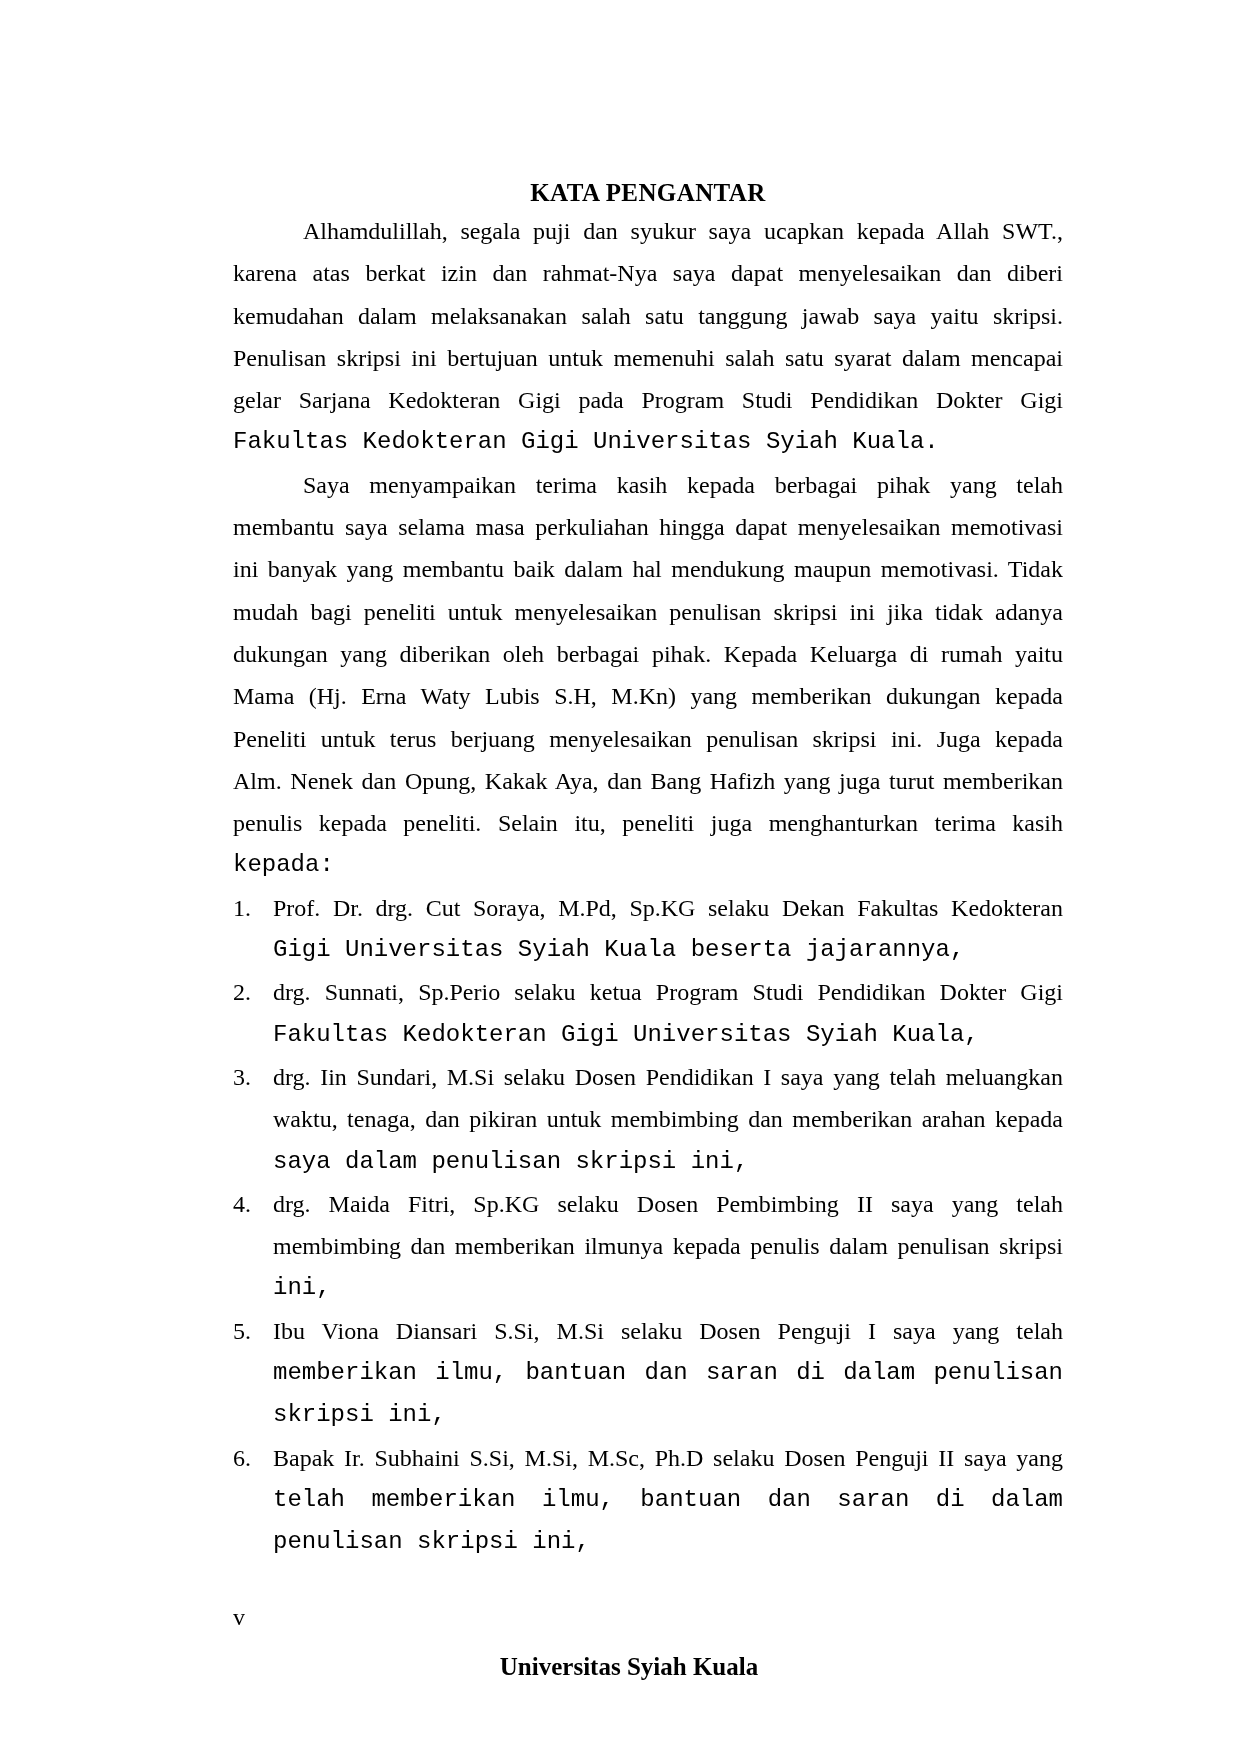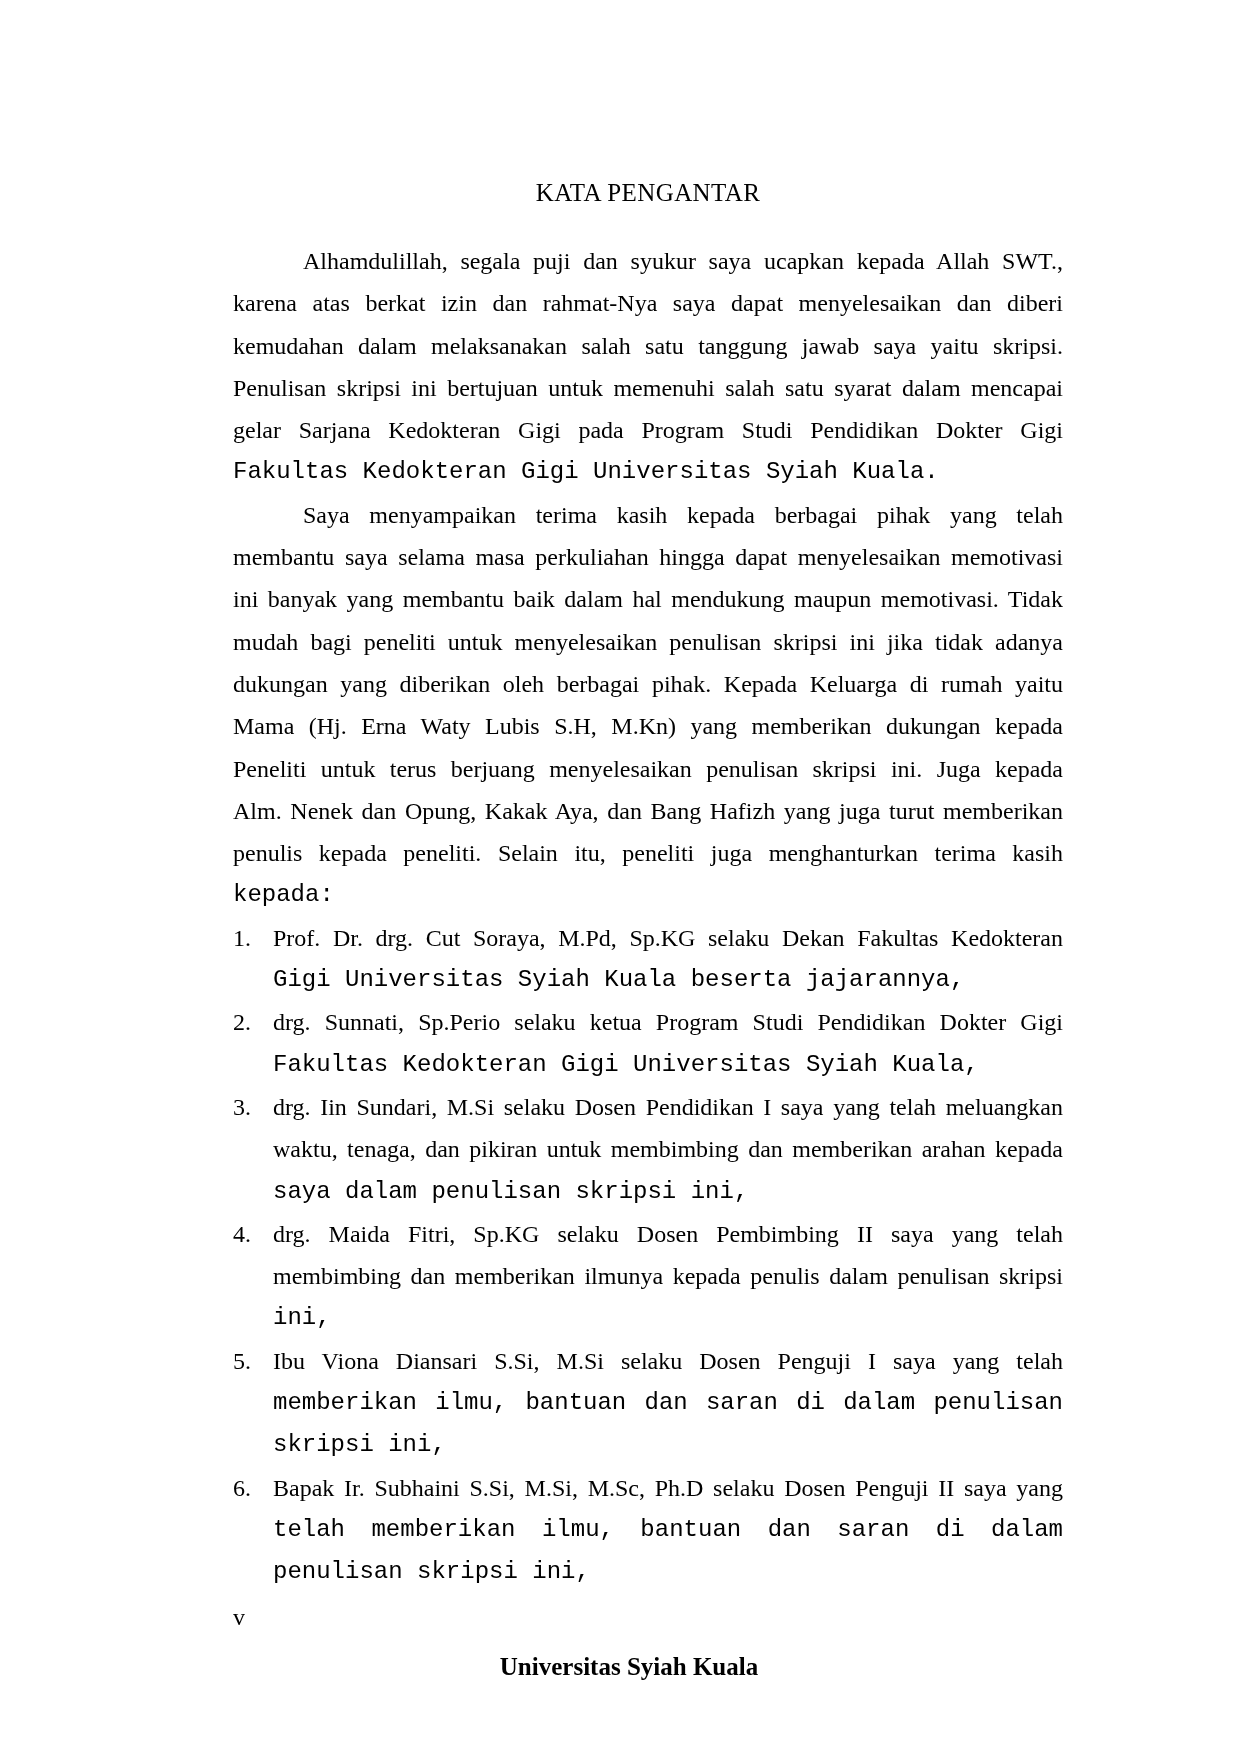"KATA PENGANTAR" .doc-title { font-weight: 400 -> 700 }
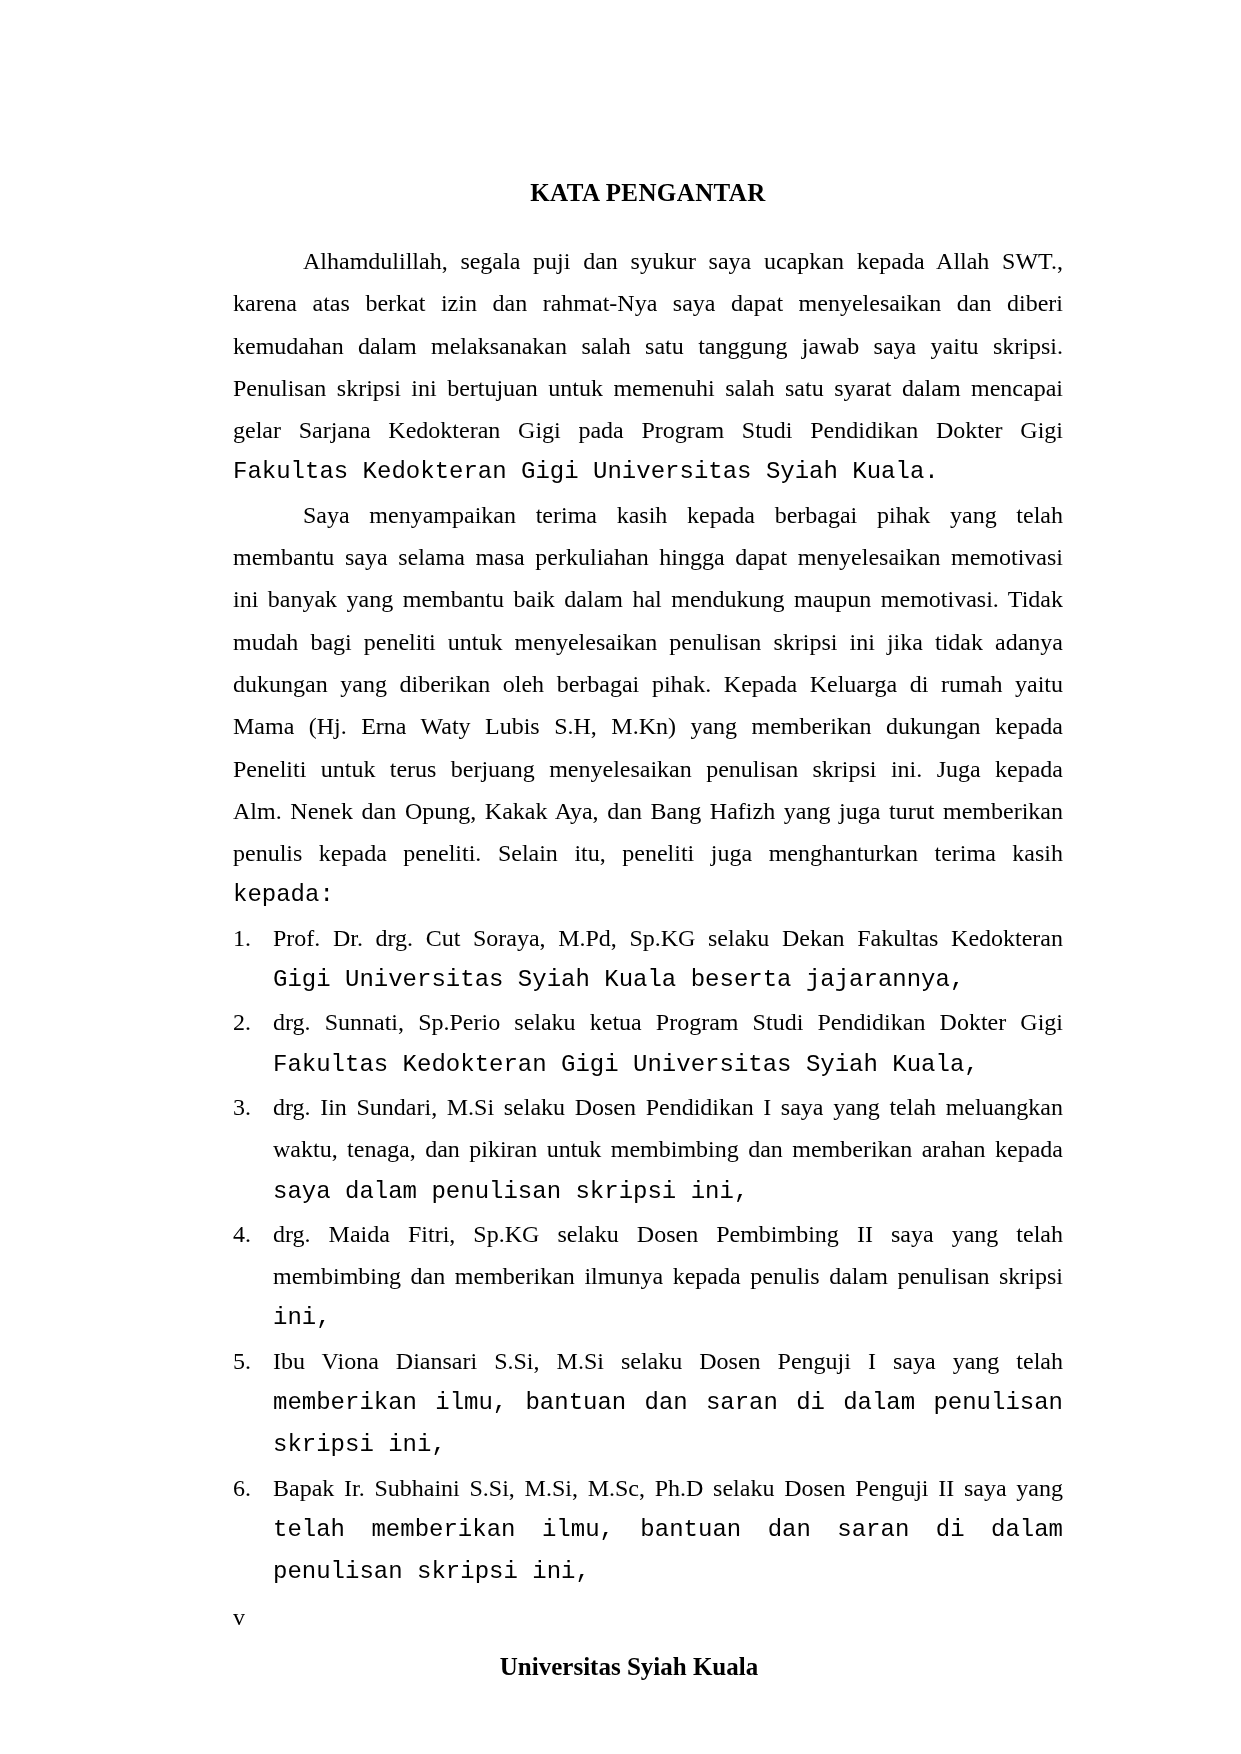"Alhamdulillah, segala puji dan syukur" .body-text { margin-top: 30px -> none }
